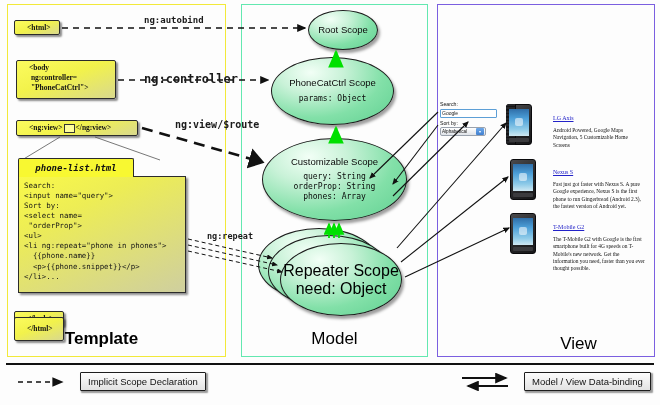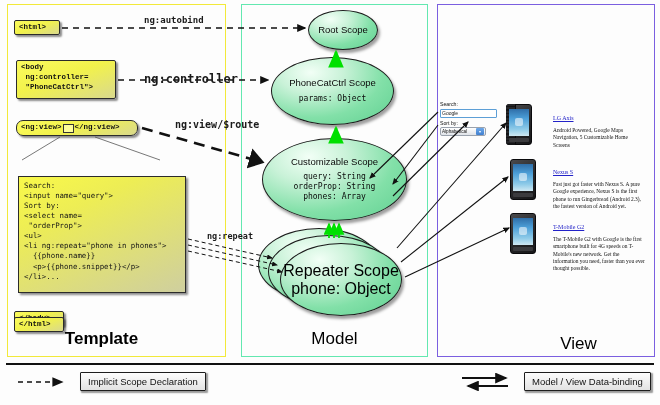"<html>" .ybox { font-family: Liberation Mono, monospace -> Liberation Serif, serif; padding: 2px 4px -> 2px 12px }
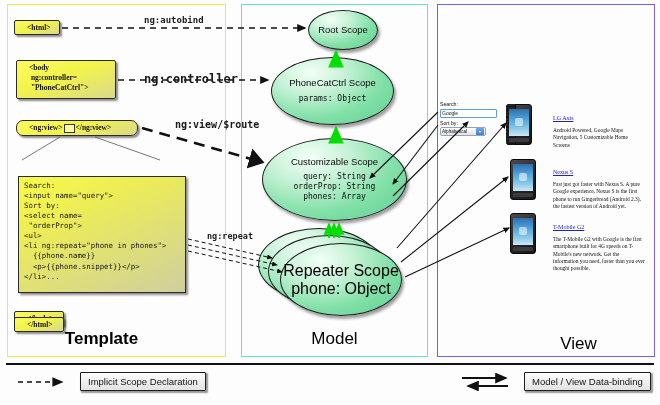"<ng:view>" #box-ngview { border-radius: 7px -> none }
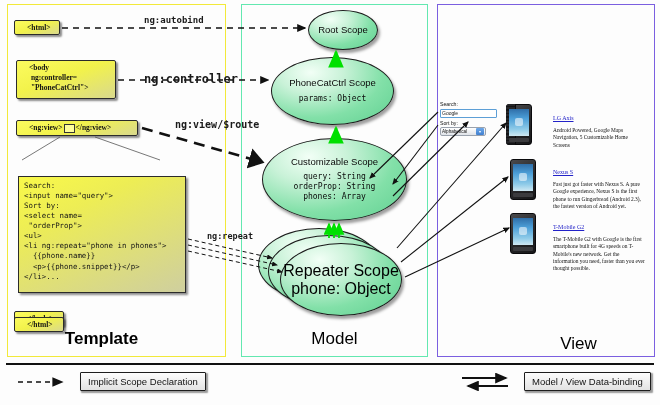"phone-list.html" div { html: none -> <div>phone-list.html</div> }
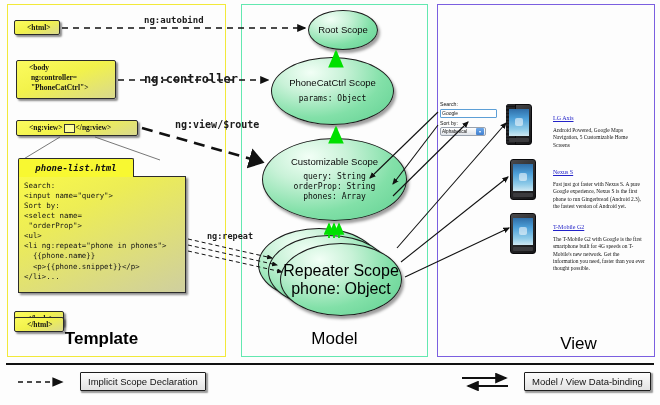"phone: Object" div.sprops { text: phone -> need }
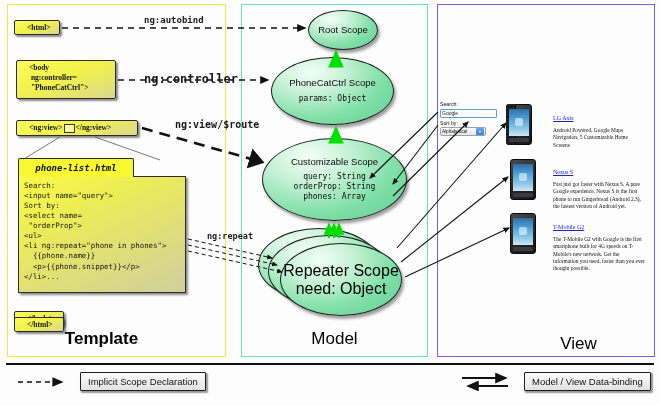"</html>" #box-htmlend { height: 15px -> 24px }
